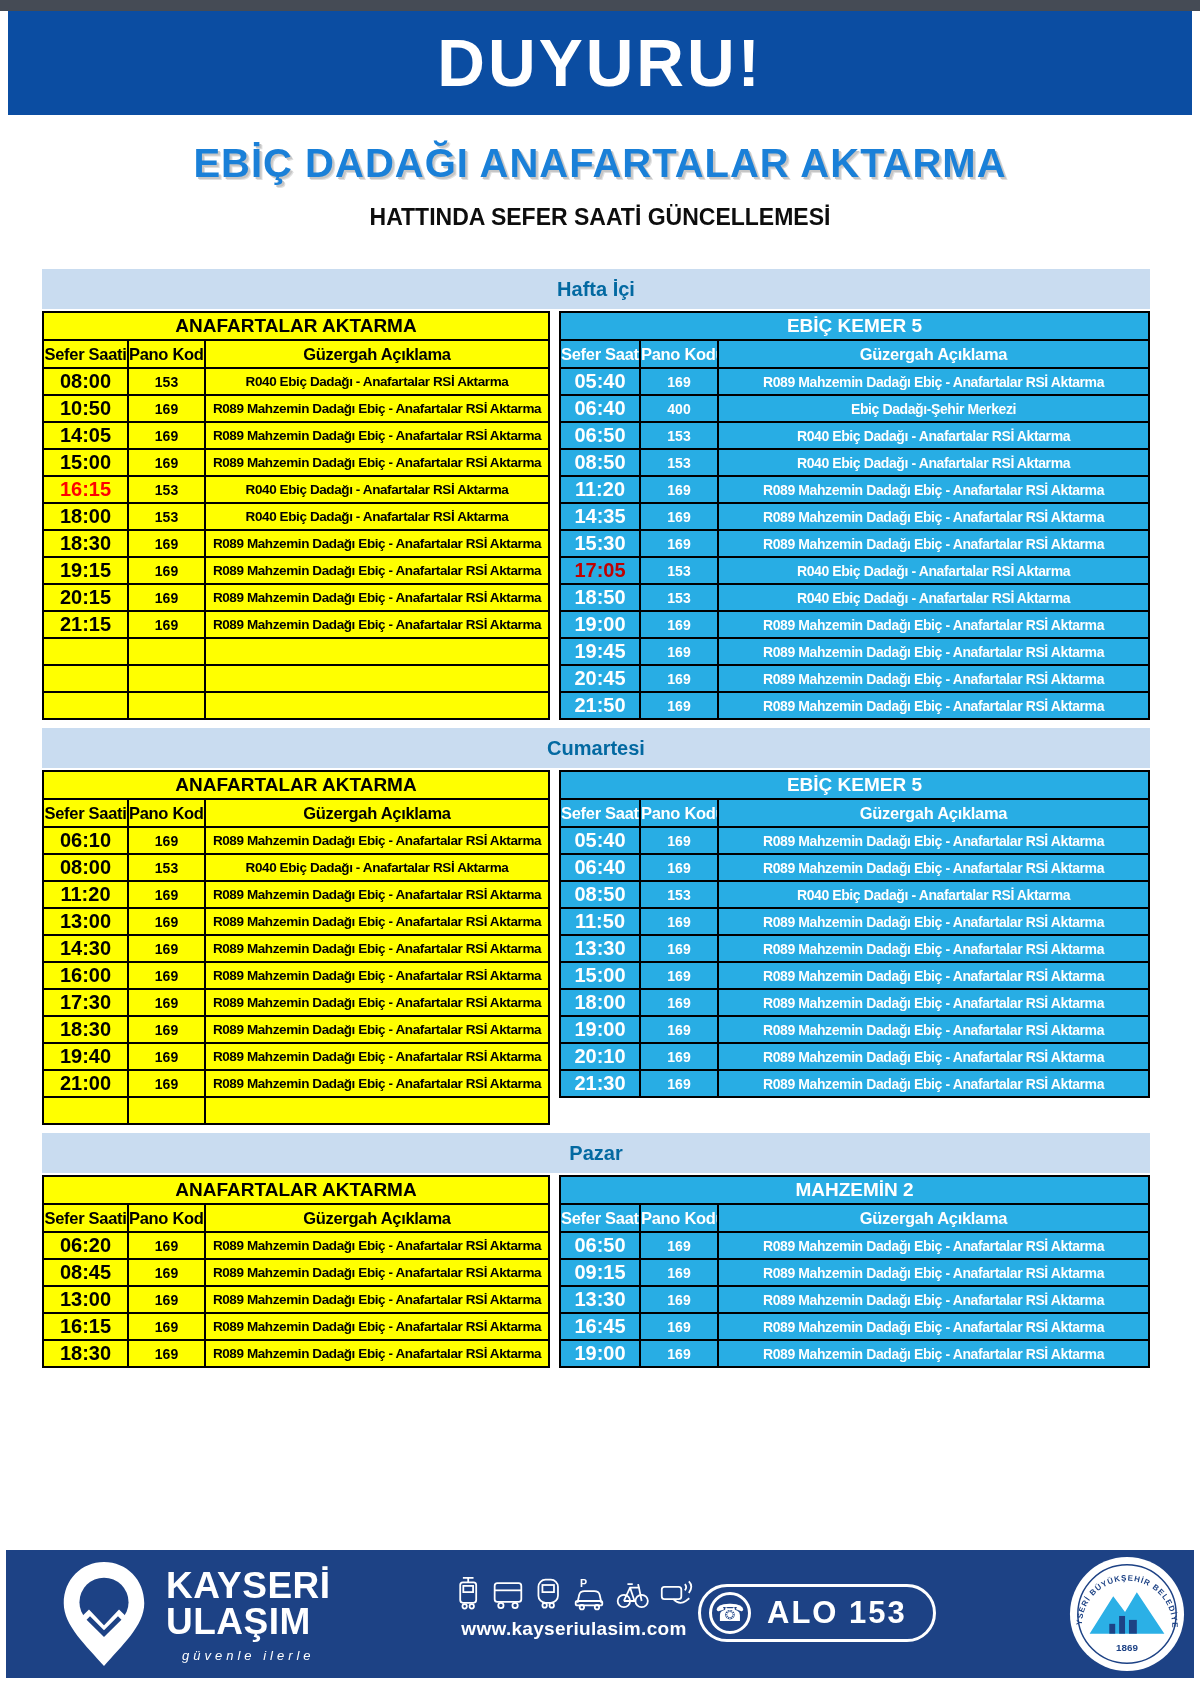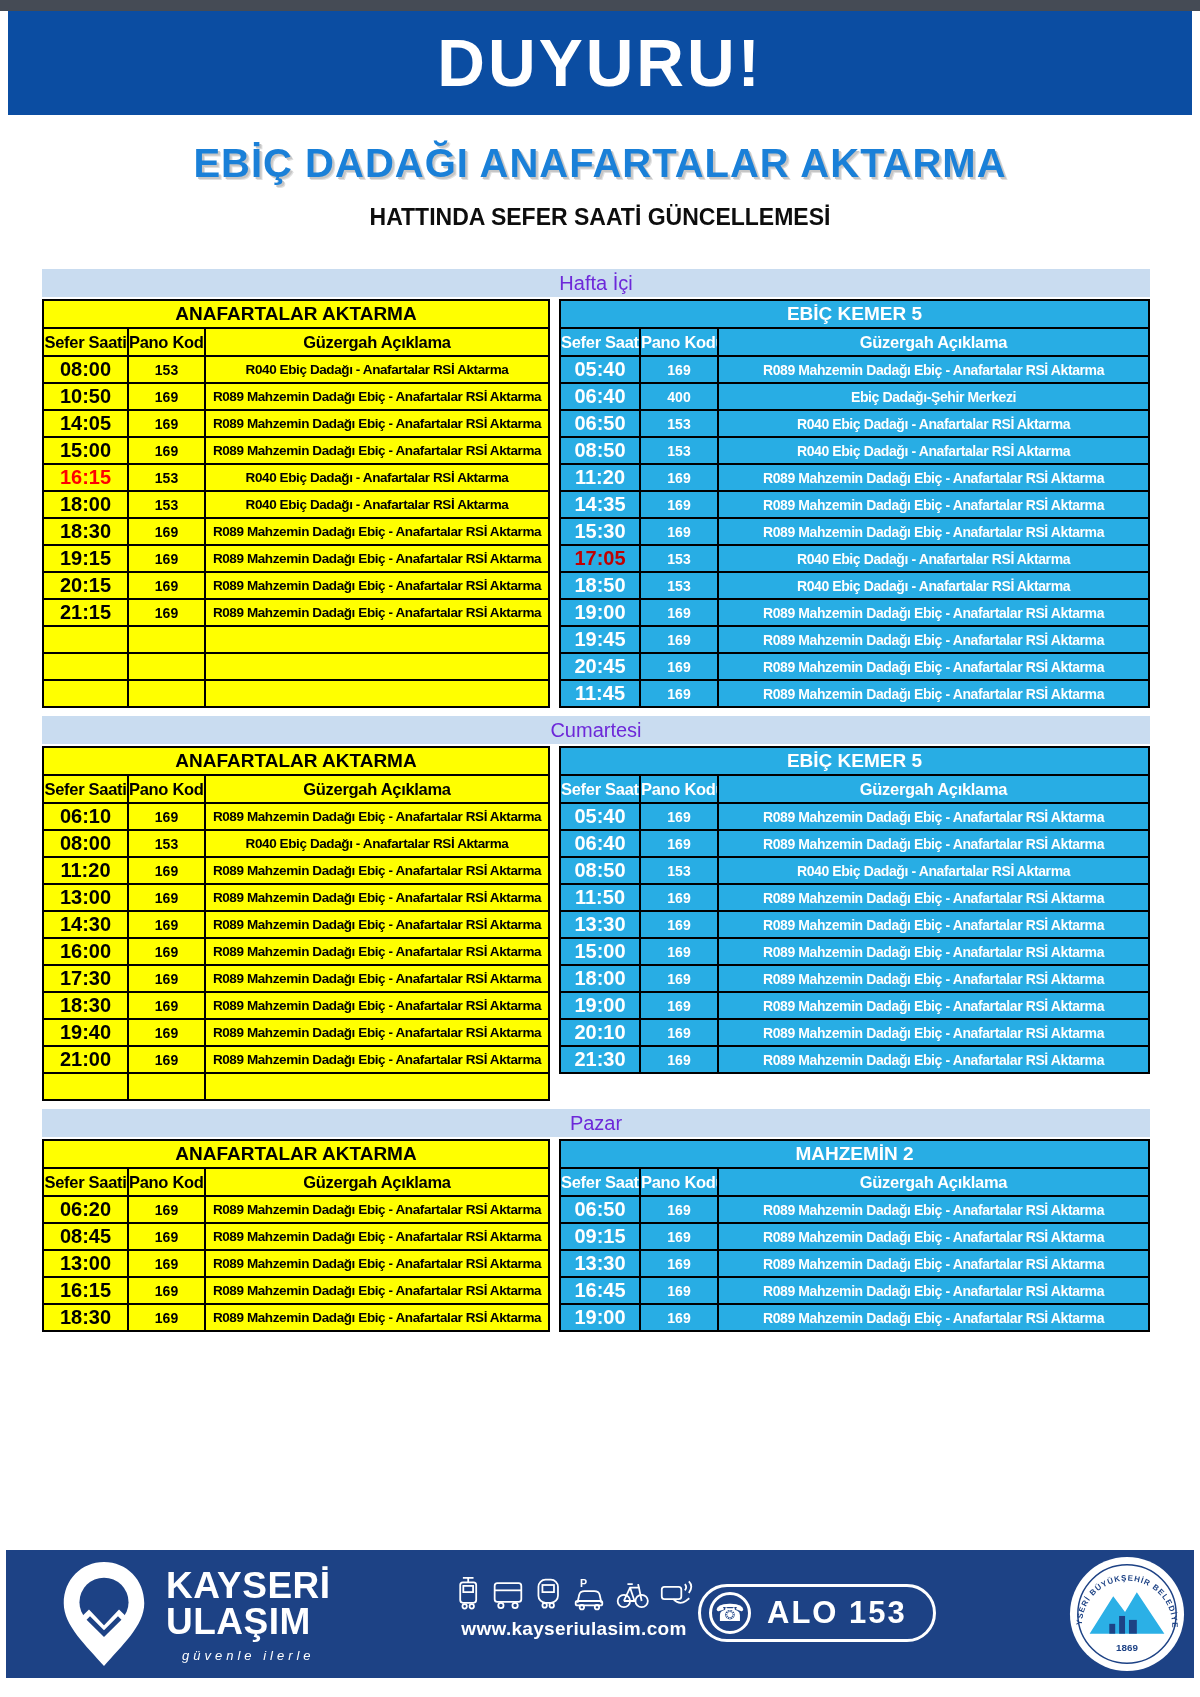"Hafta İçi" .day-band { color: #6d28d9 -> #0369a1; font-weight: 400 -> 700; height: 28px -> 40px }
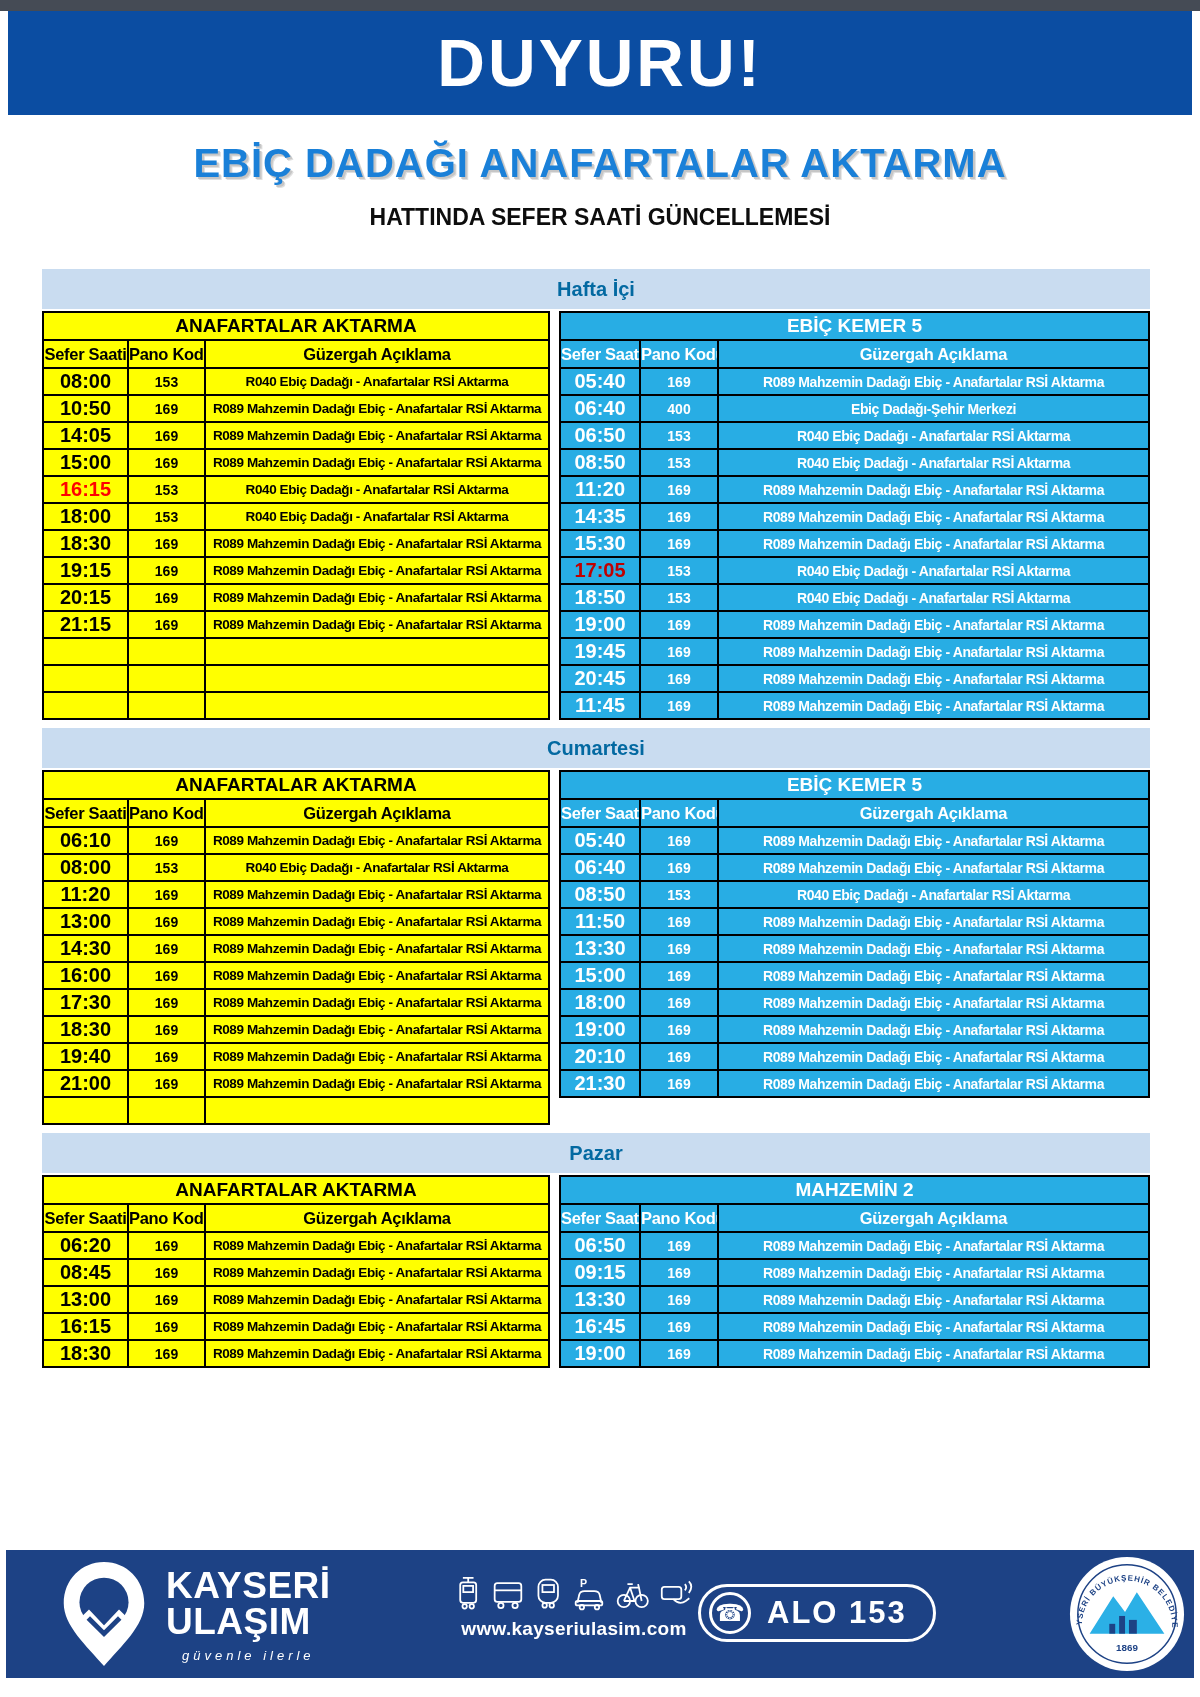"11:45" td.c-time { text: 11:45 -> 21:50 }
